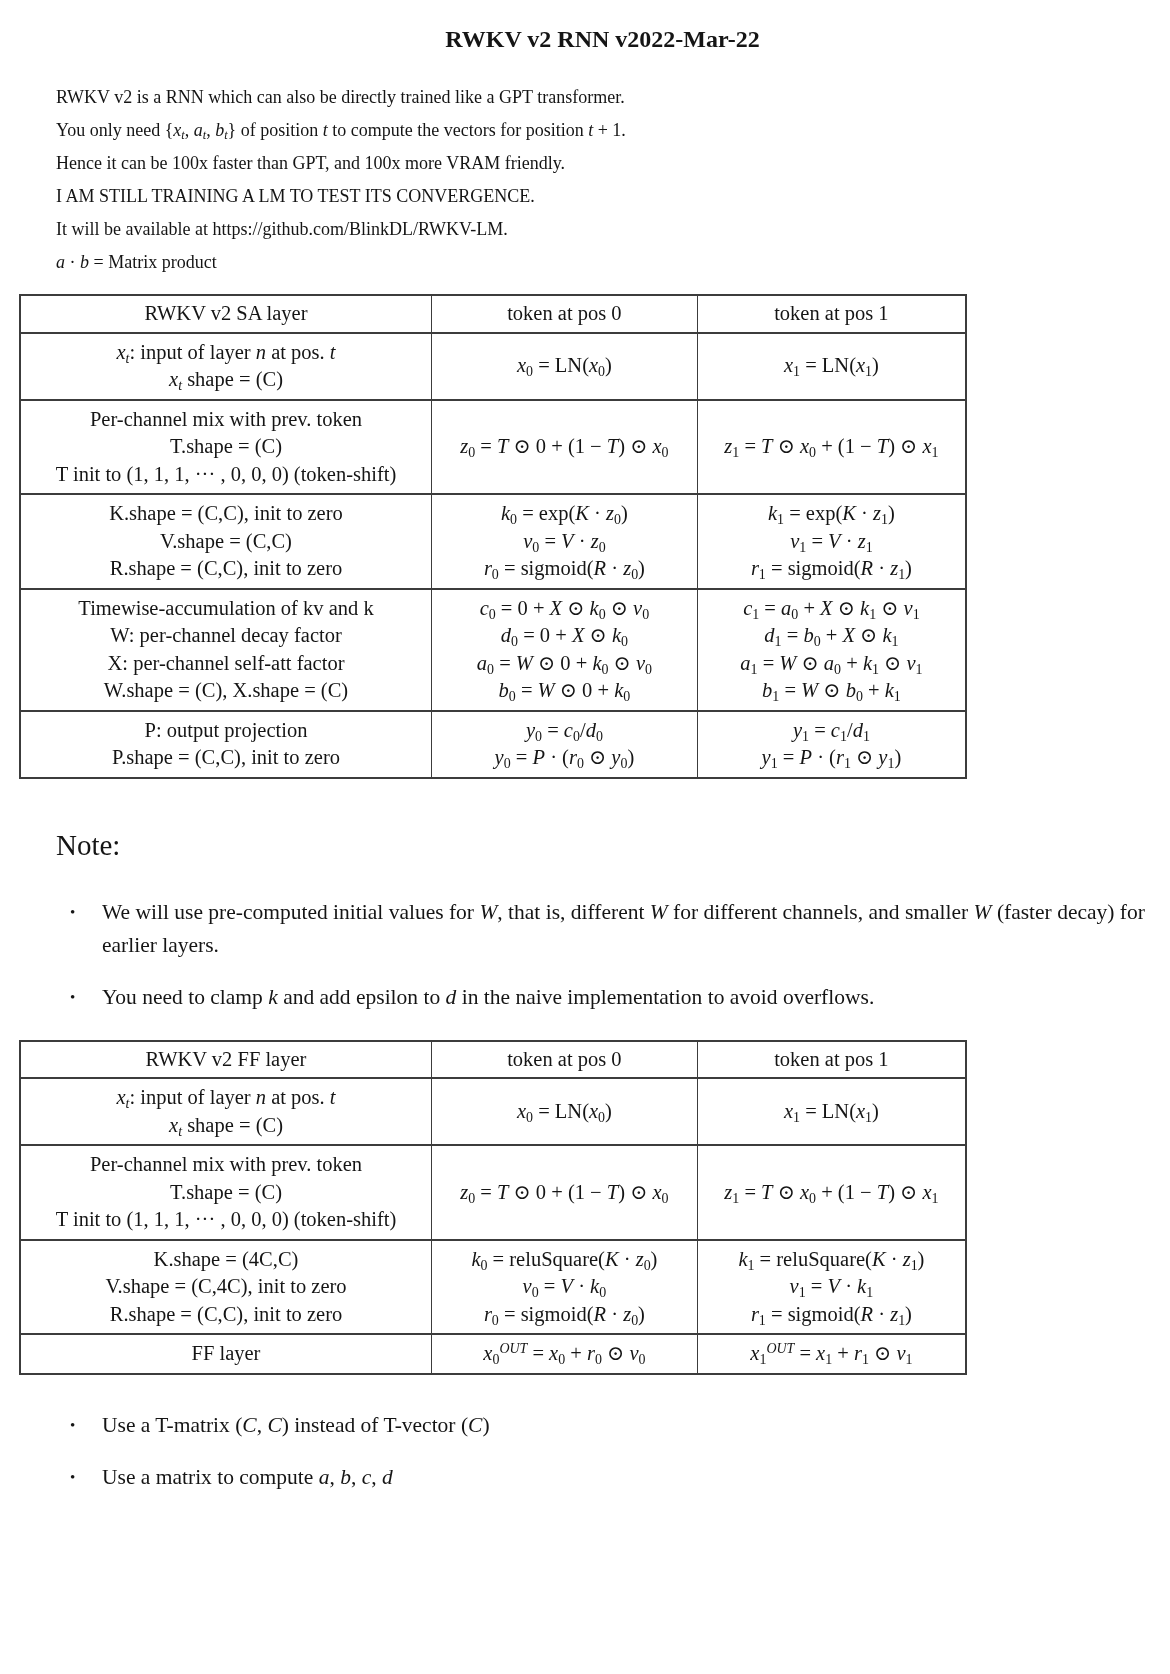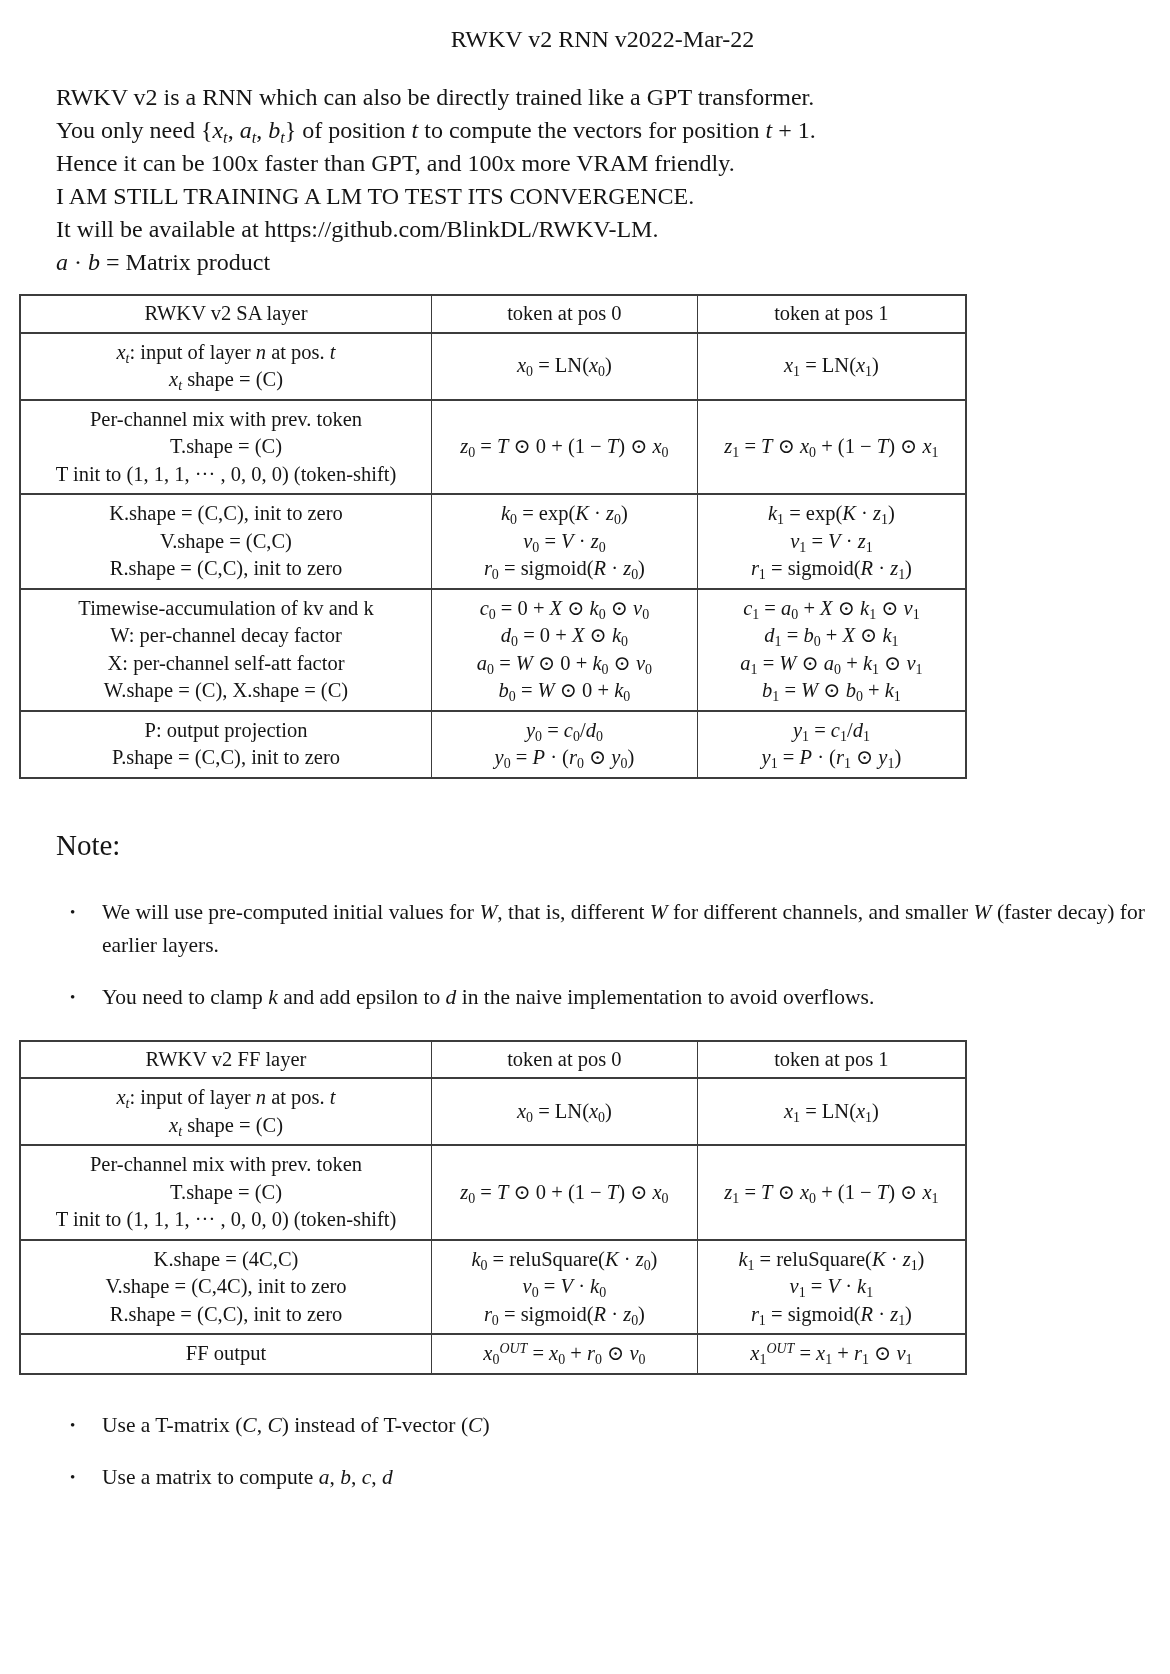"RWKV v2 RNN v2022-Mar-22" .title { font-weight: 400 -> 700 }
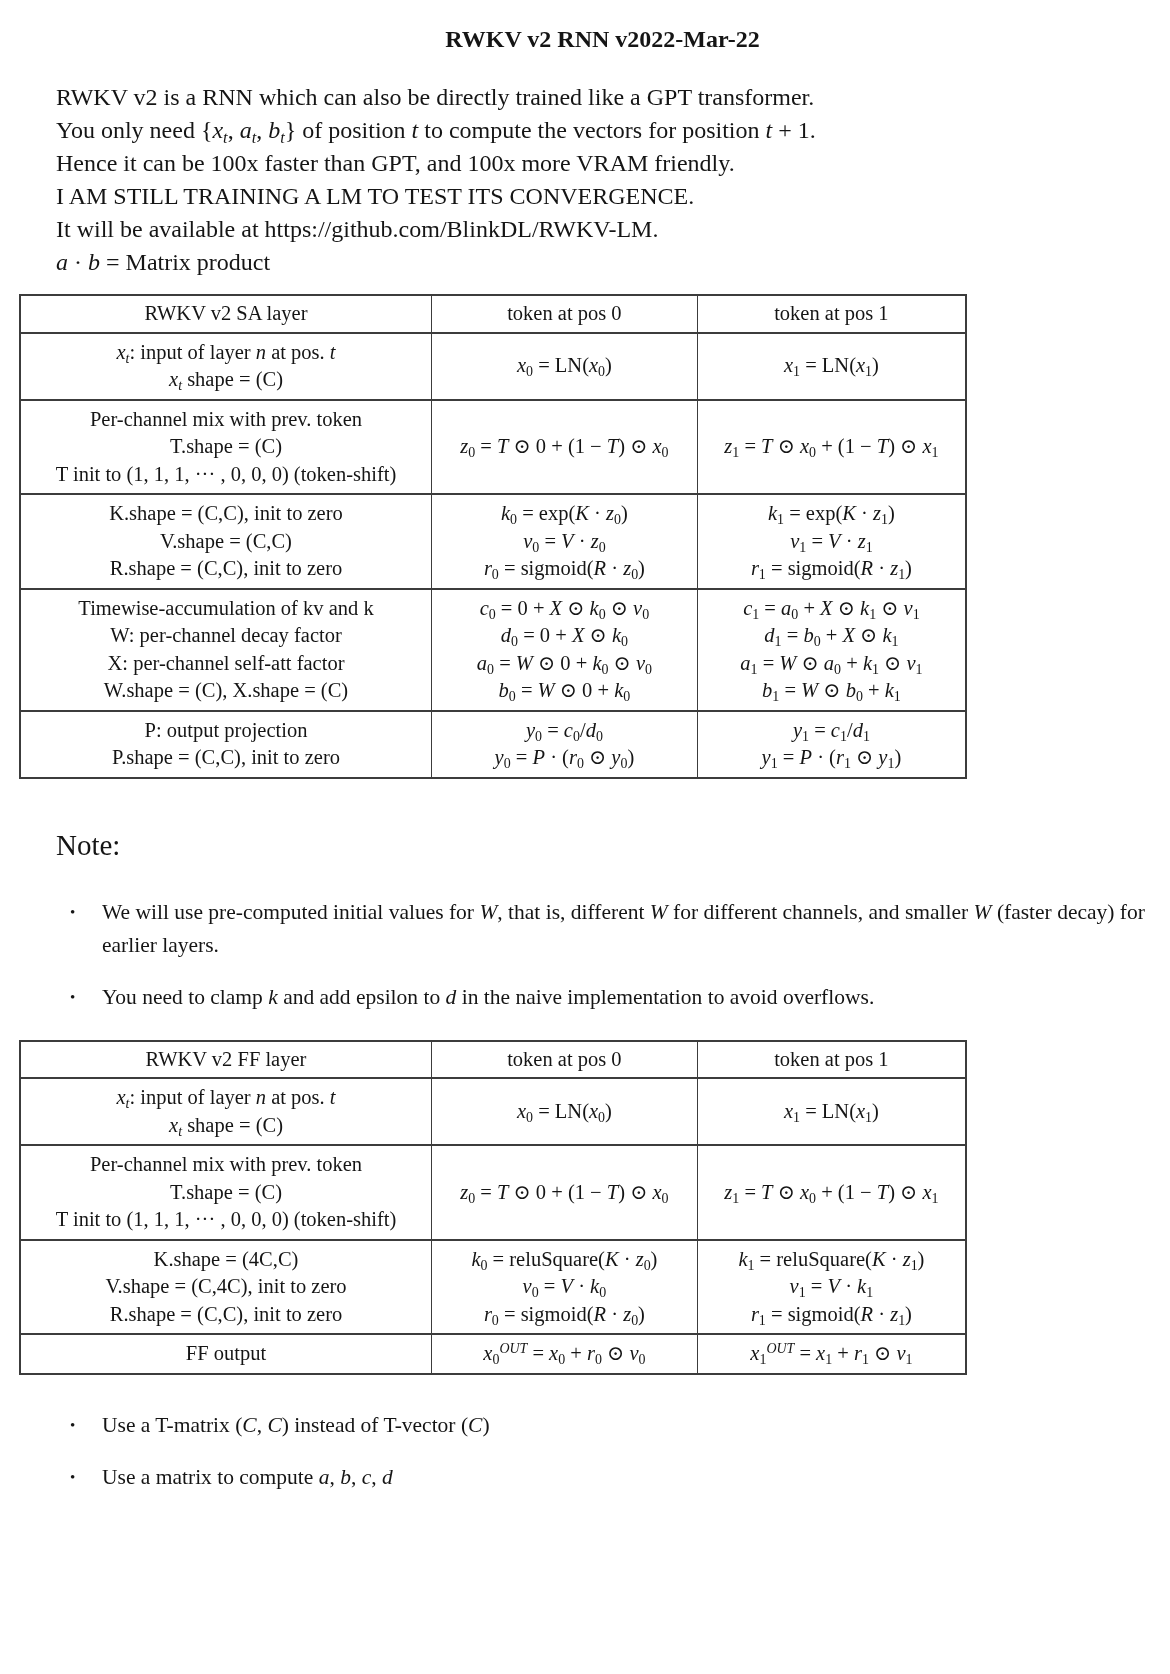"RWKV v2 is a RNN" .intro { font-size: 24px -> 18px }
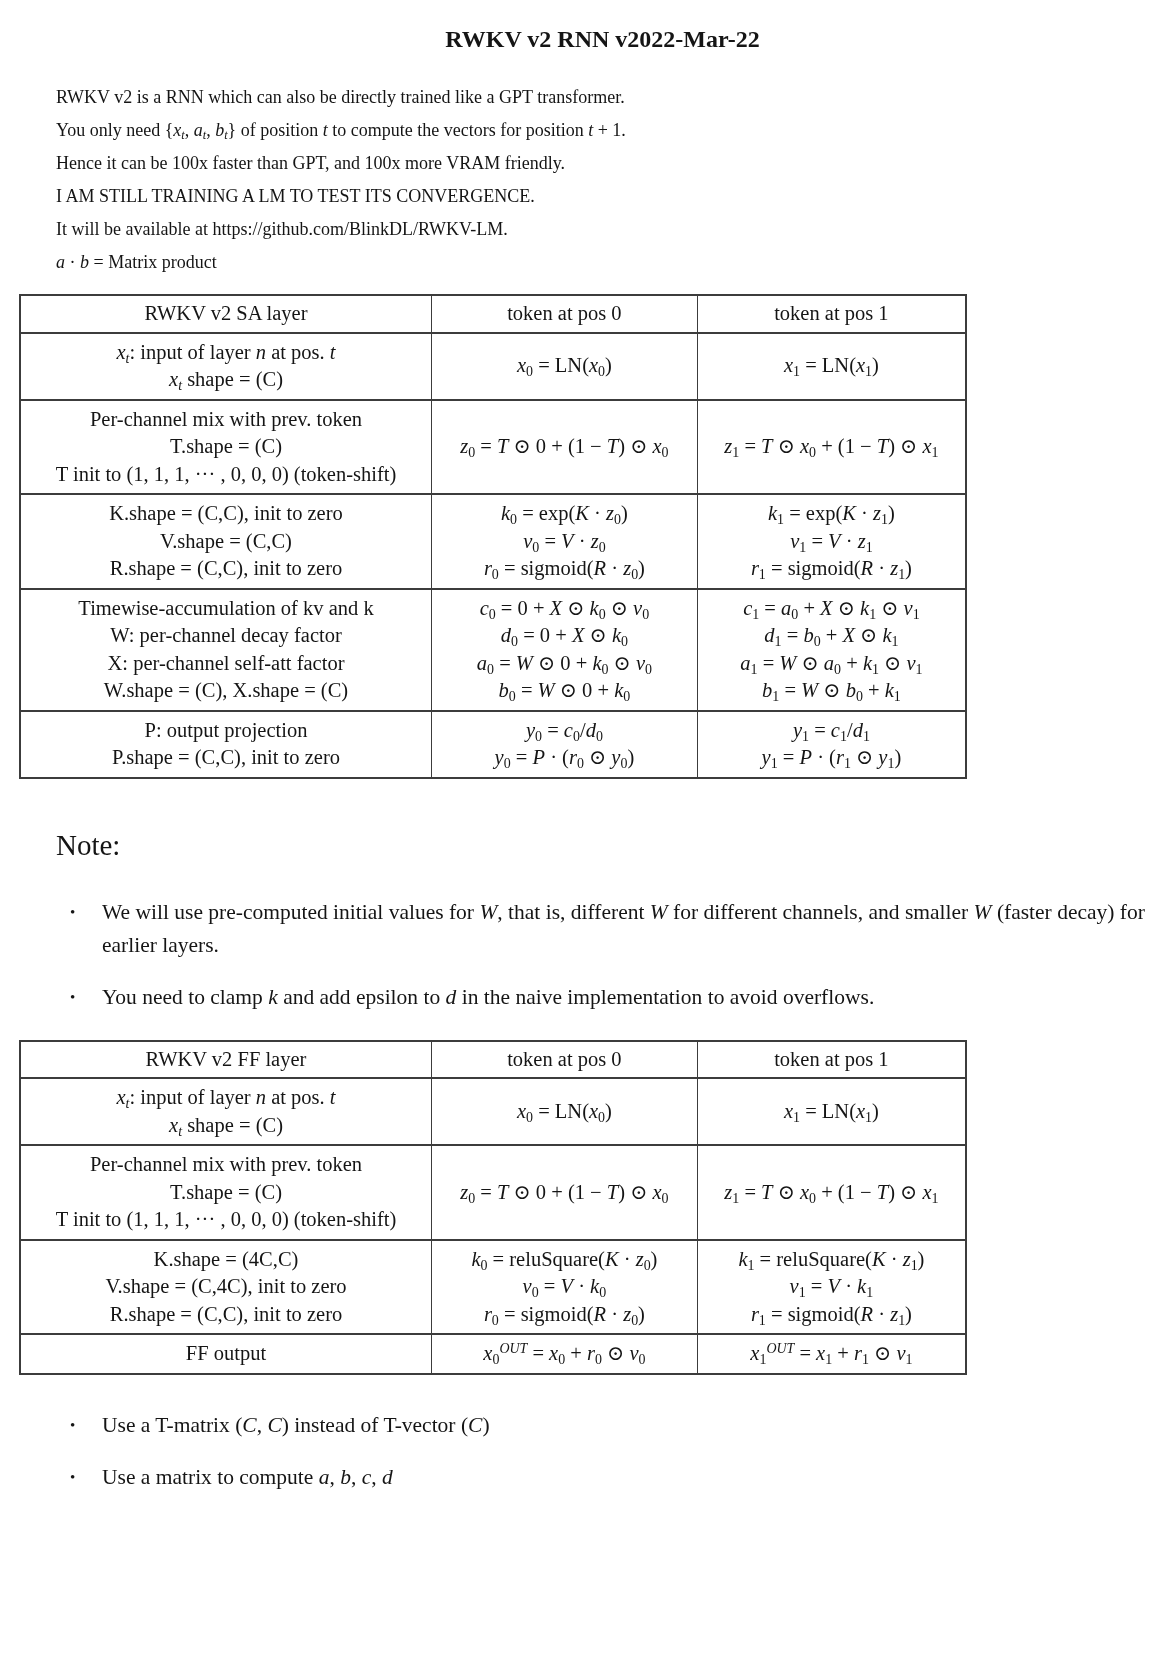"FF output" td { text: output -> layer }
